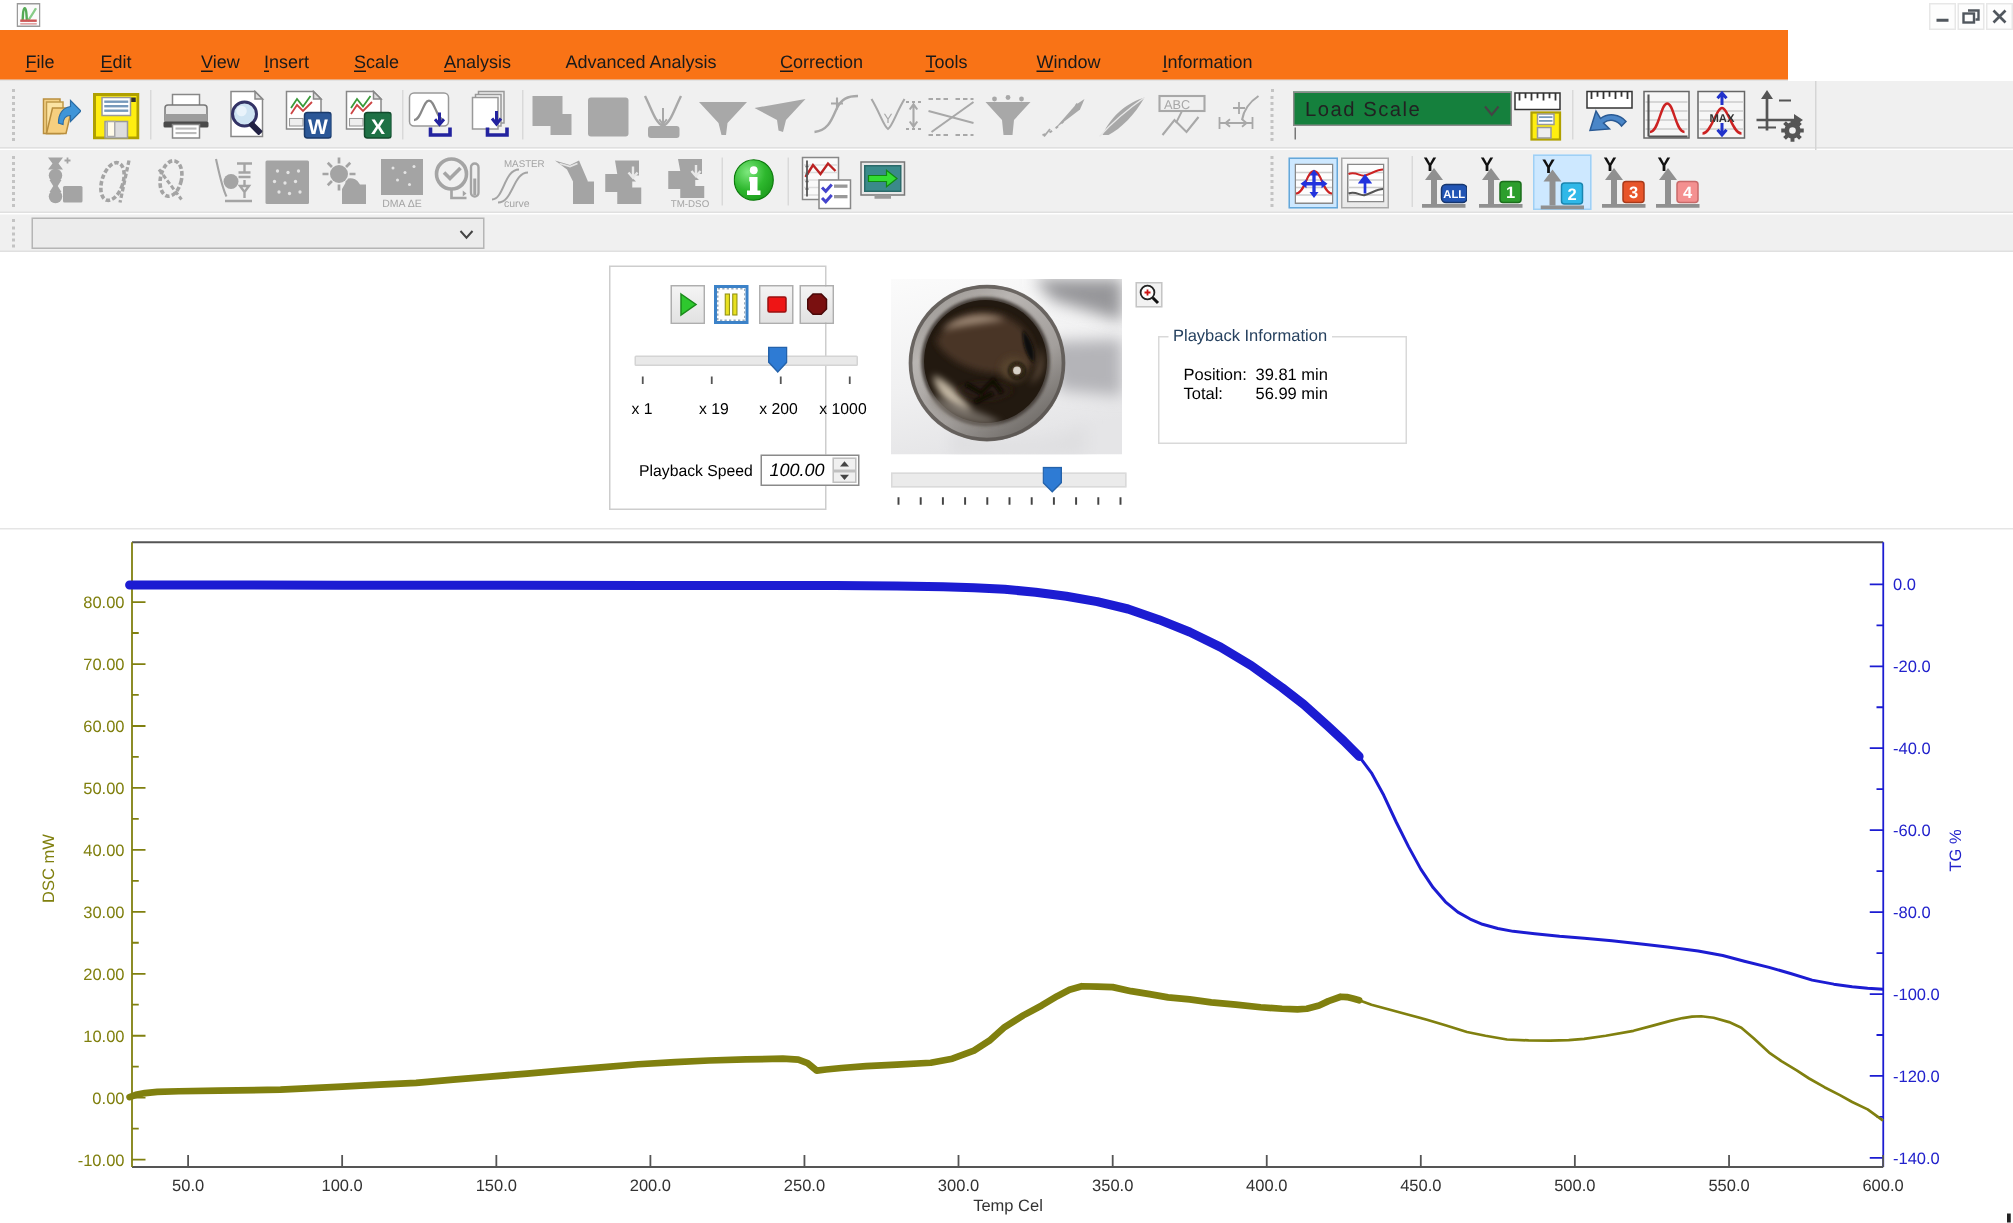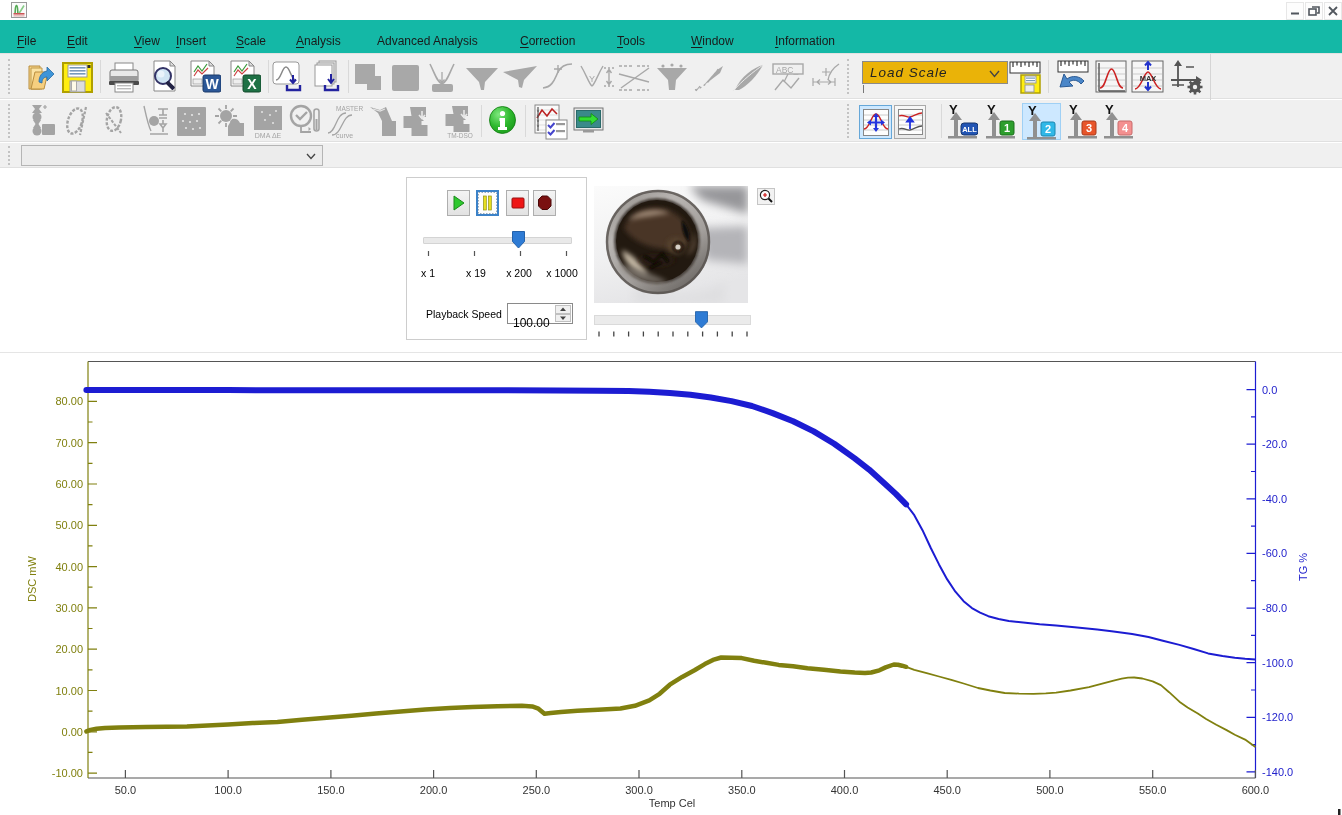"File" #menubar { background: #14b8a6 -> #f97316; width: 1342px -> 1192px }
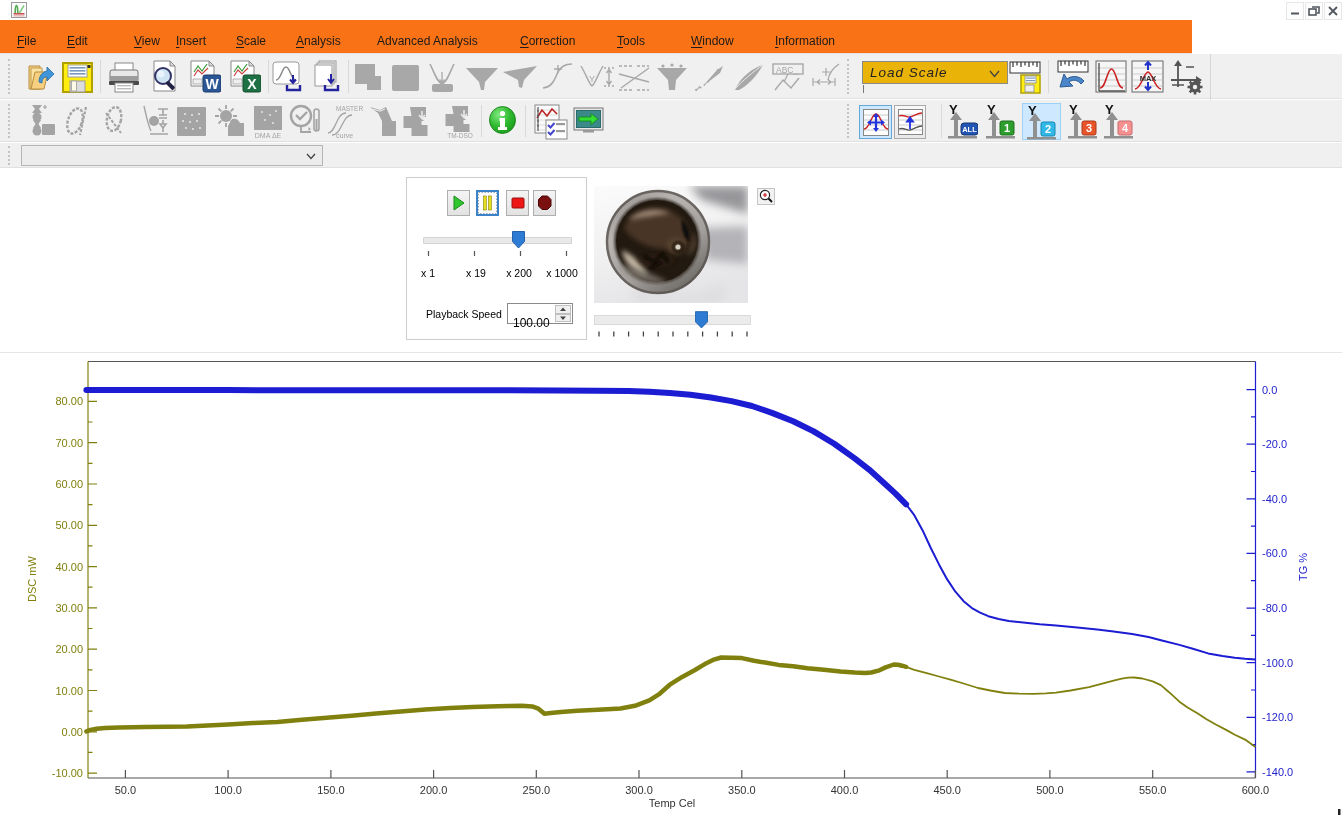"Load Scale" div.abs { background: #eab308 -> #15803d; font-style: italic -> none }
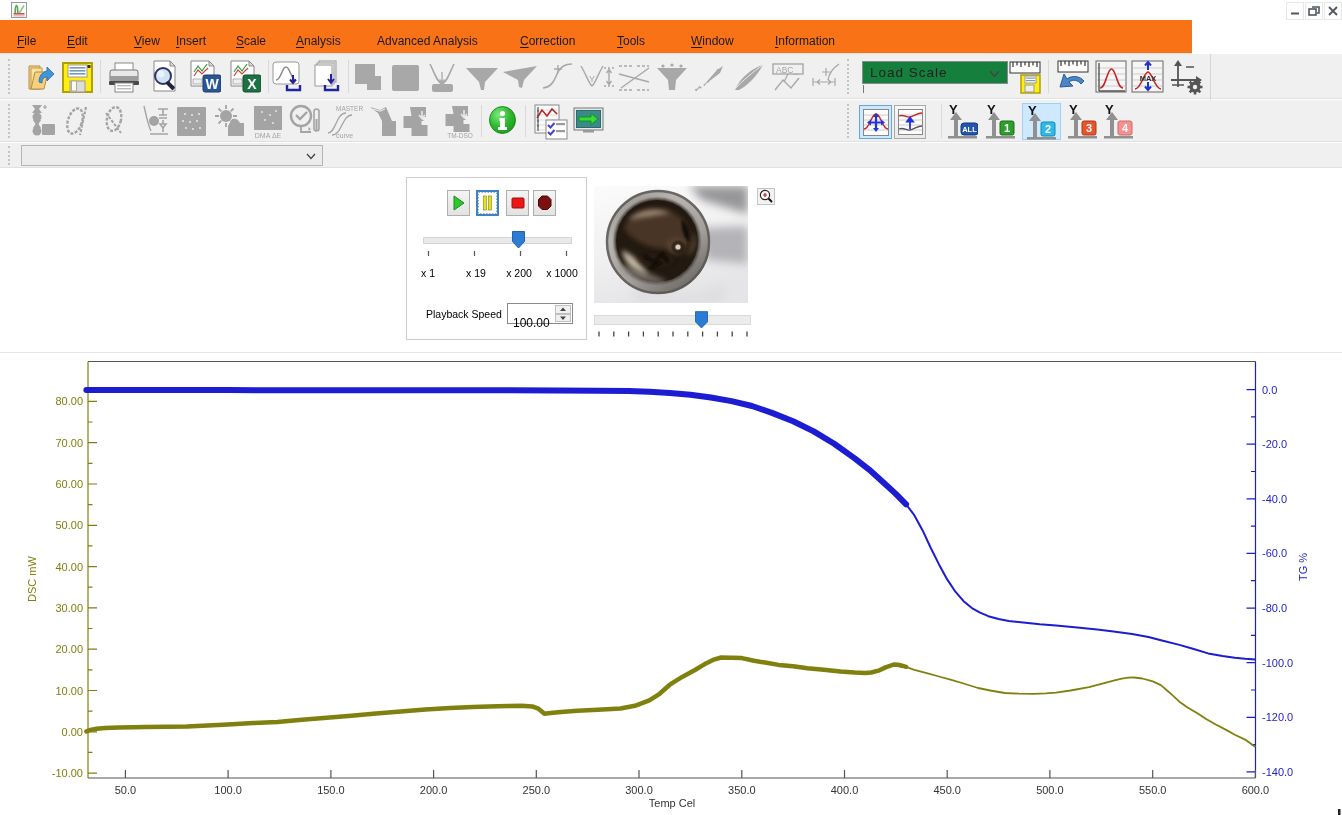"Playback Information" div { html: none -> <div> <span>Playback Information</span> <div>Position:</div> <div>39.81 min</div> <div>Total:</div> <div>56.99 min</div> </div> }
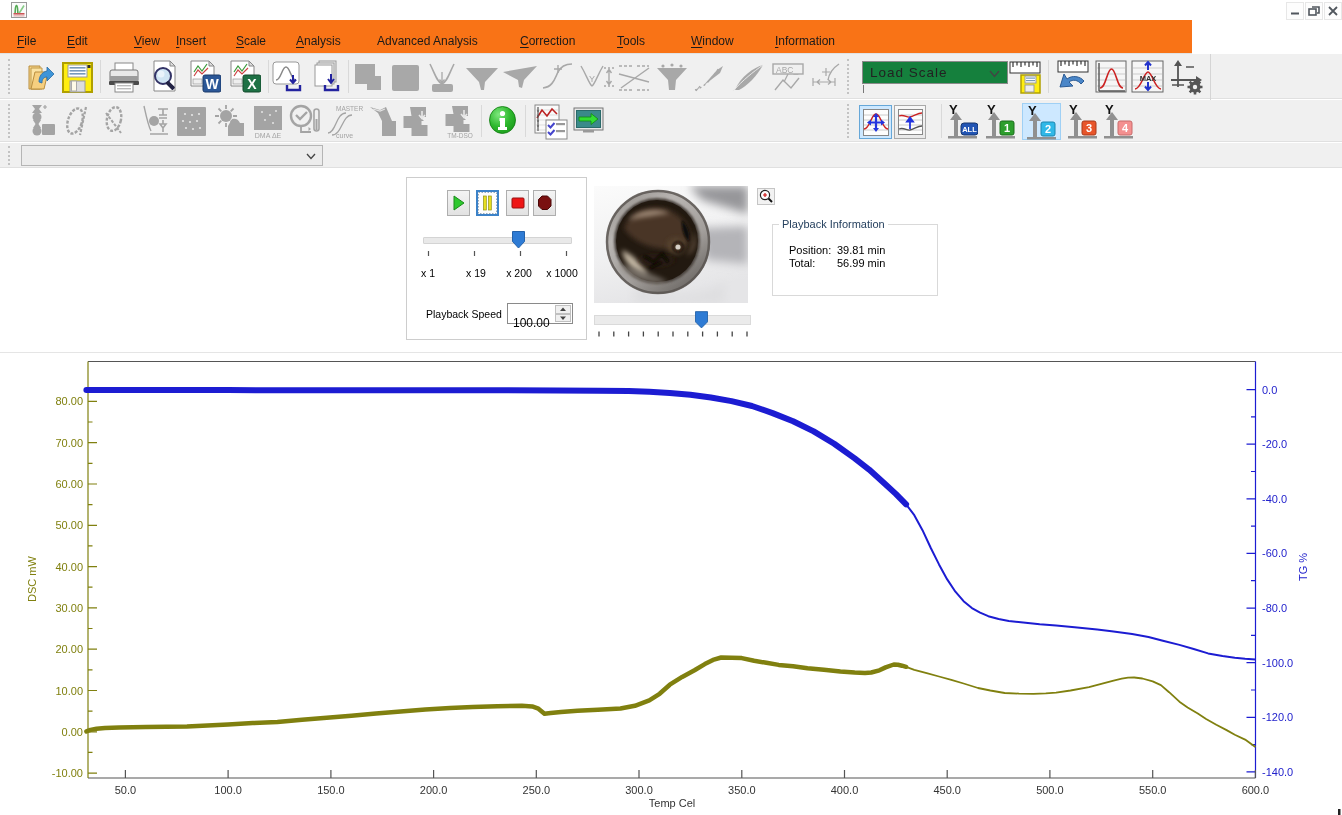"x 1" #pbpanel { width: 181px -> 145px }
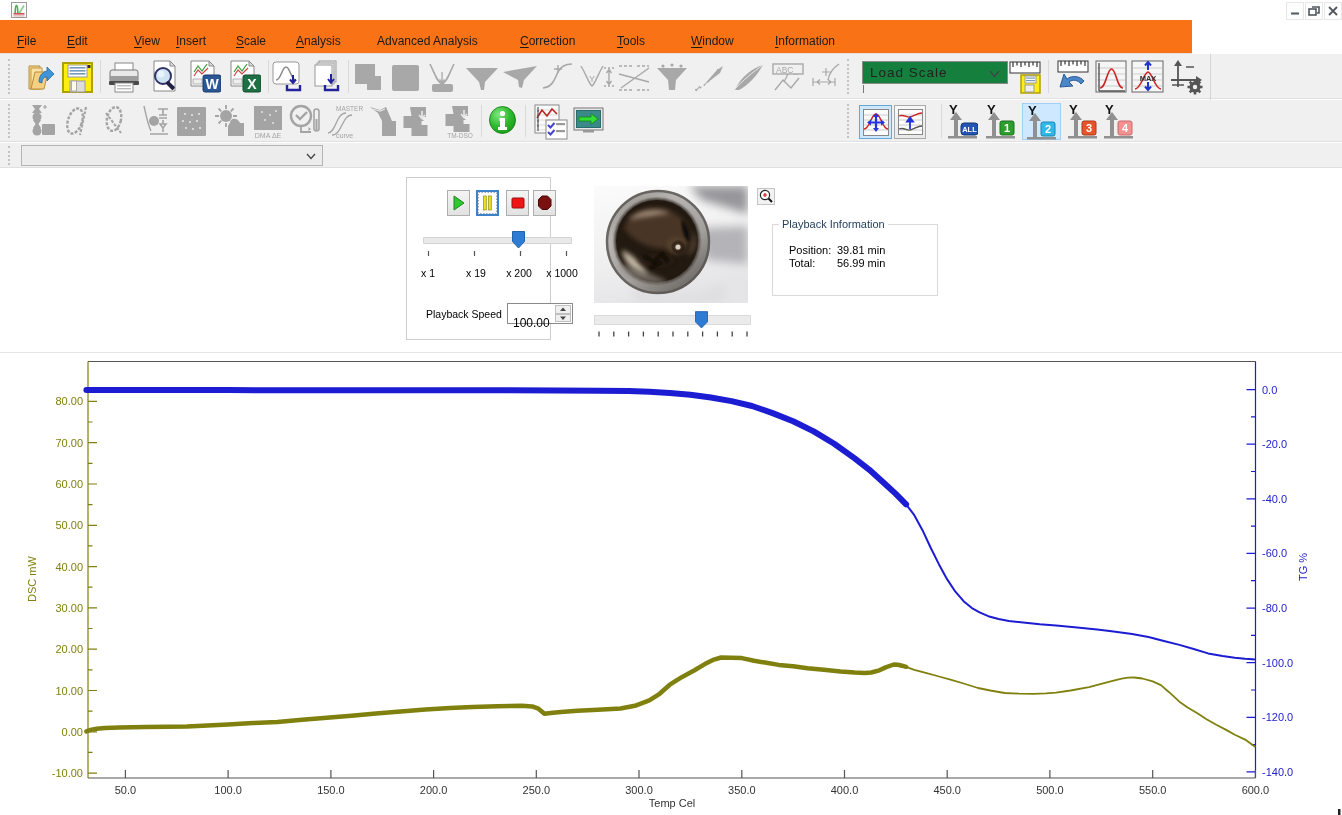"100.00" span { font-style: none -> italic; top: 12px -> 2px }
